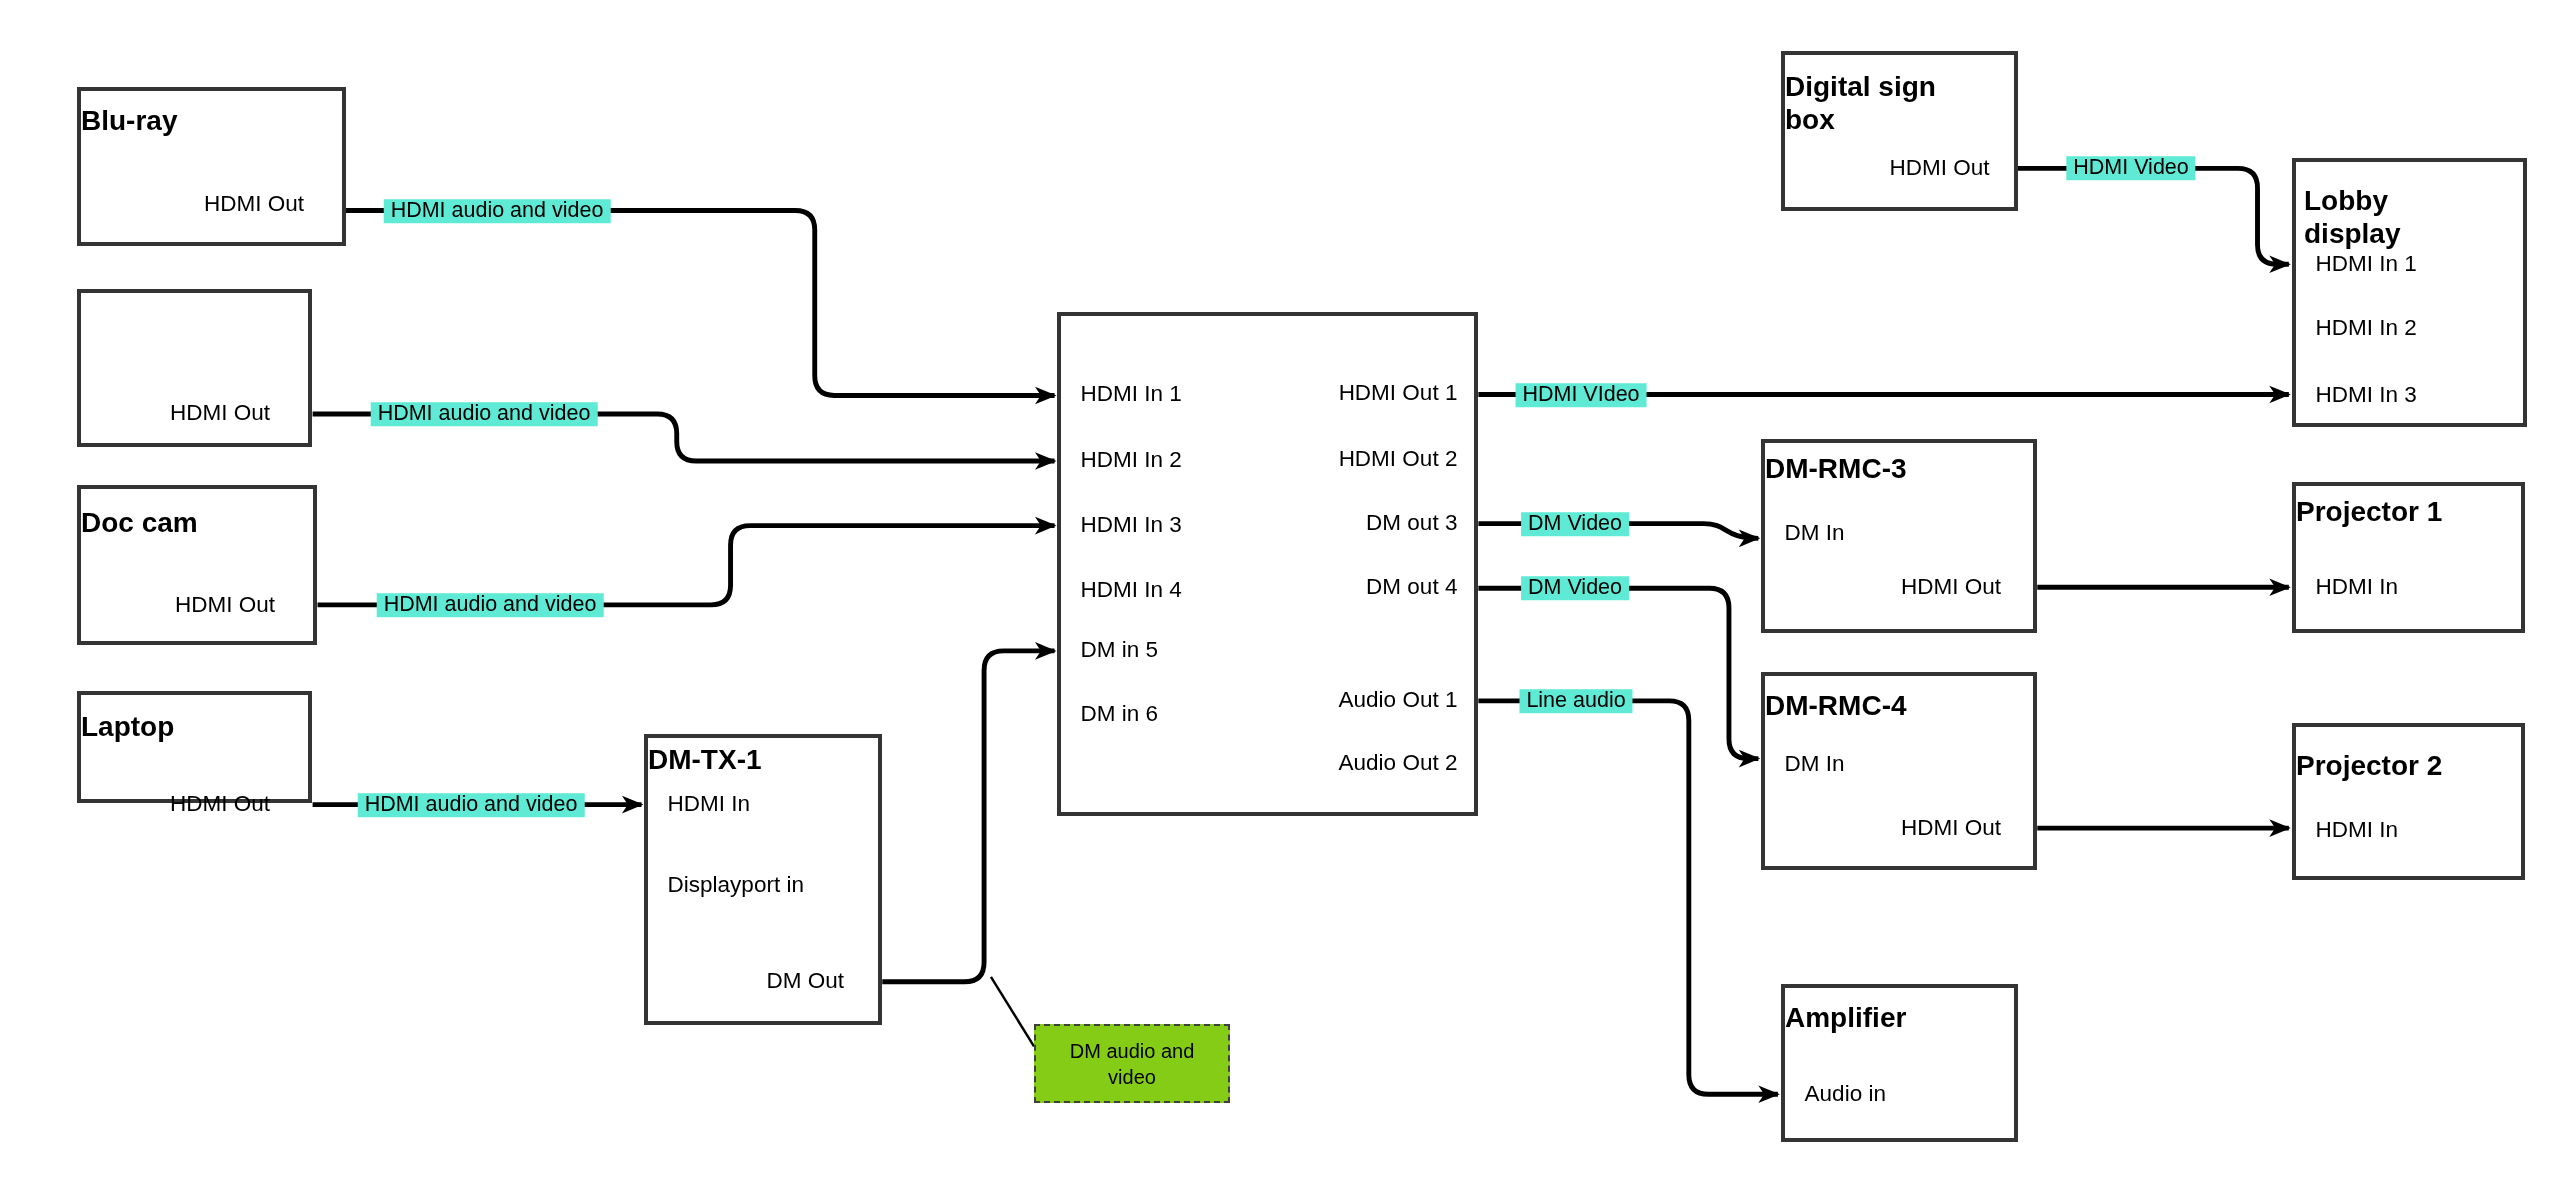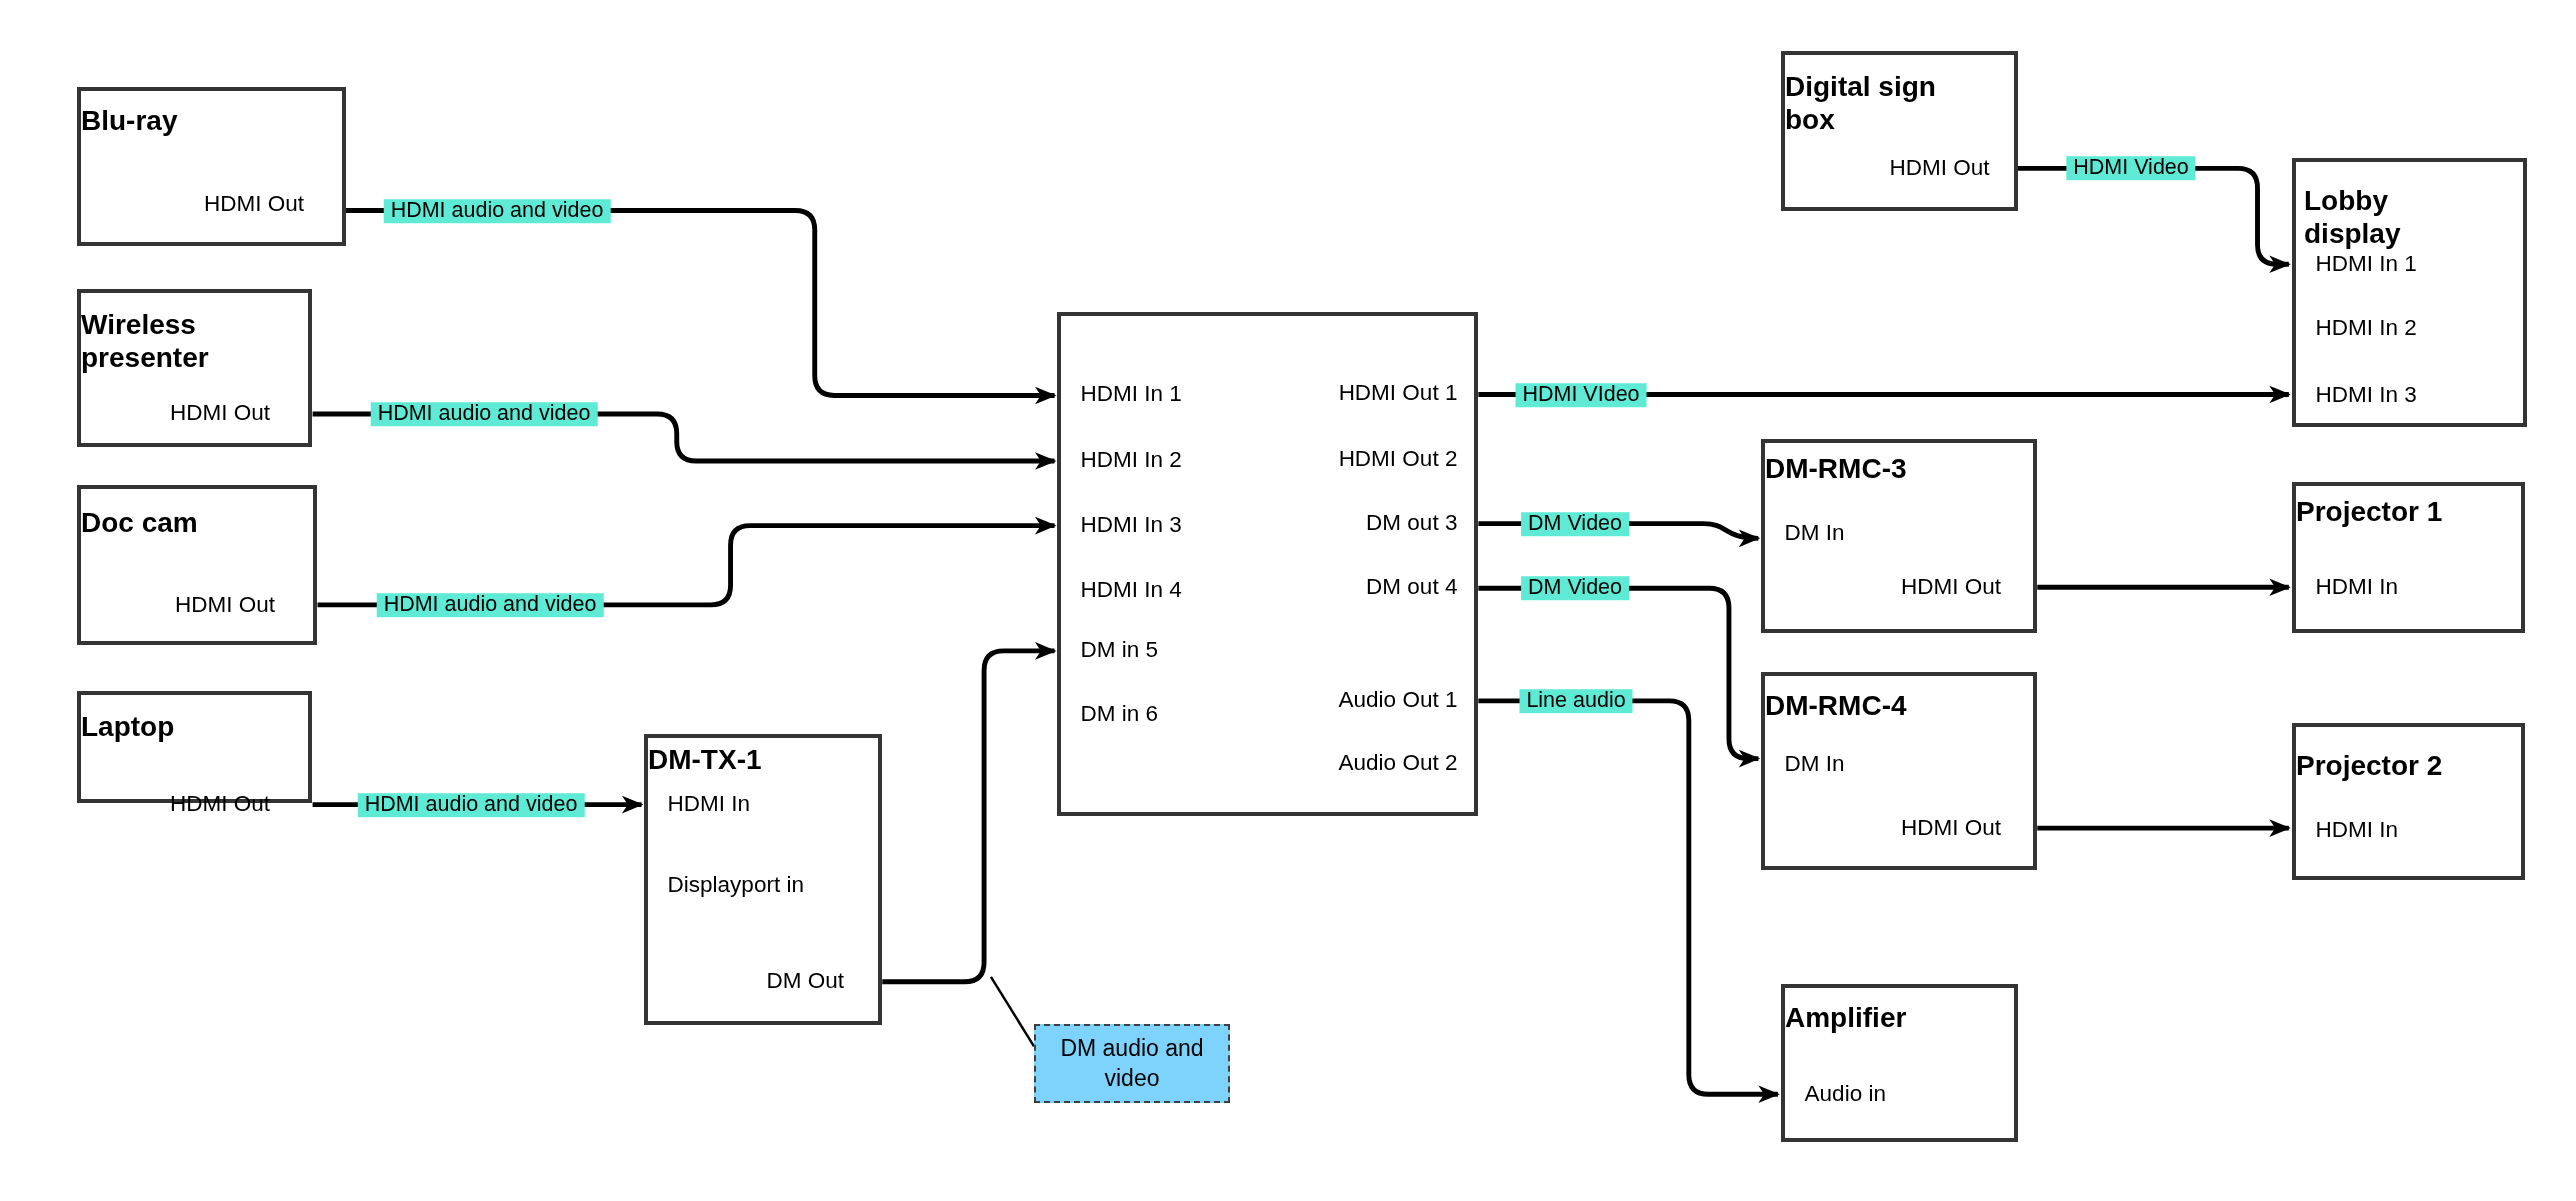"Wireless" div.title { html: <div> <div>Wireless</div> <div>presenter</div> </div> -> none }
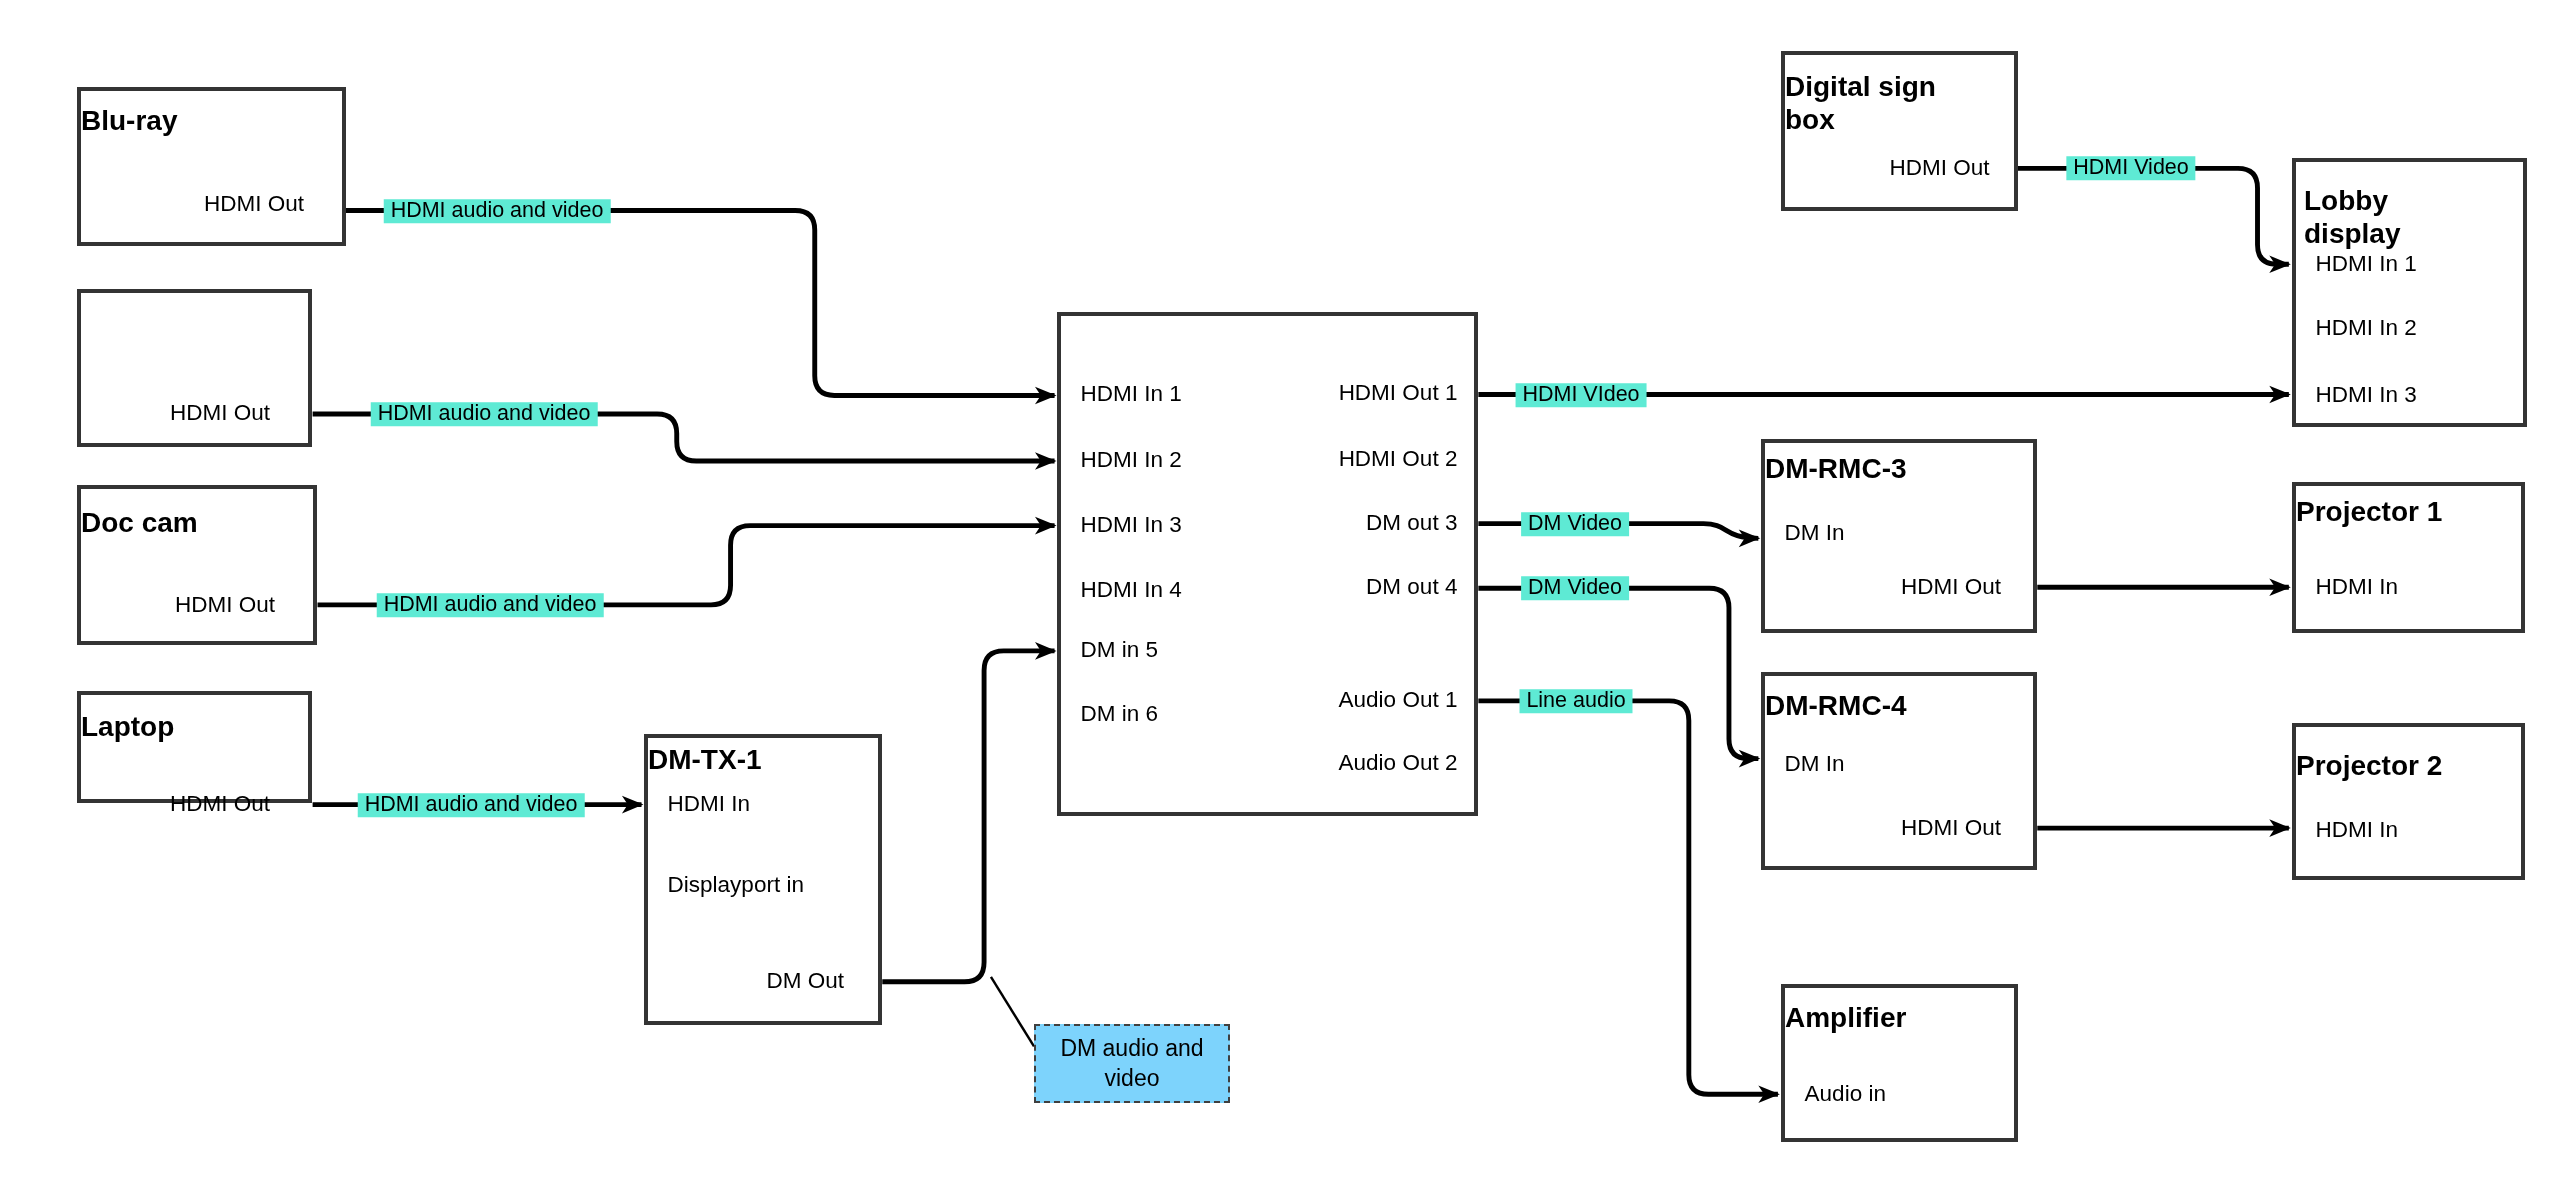"DM audio and video" .callout { background: #7dd3fc -> #84cc16; font-size: 23px -> 20px }
